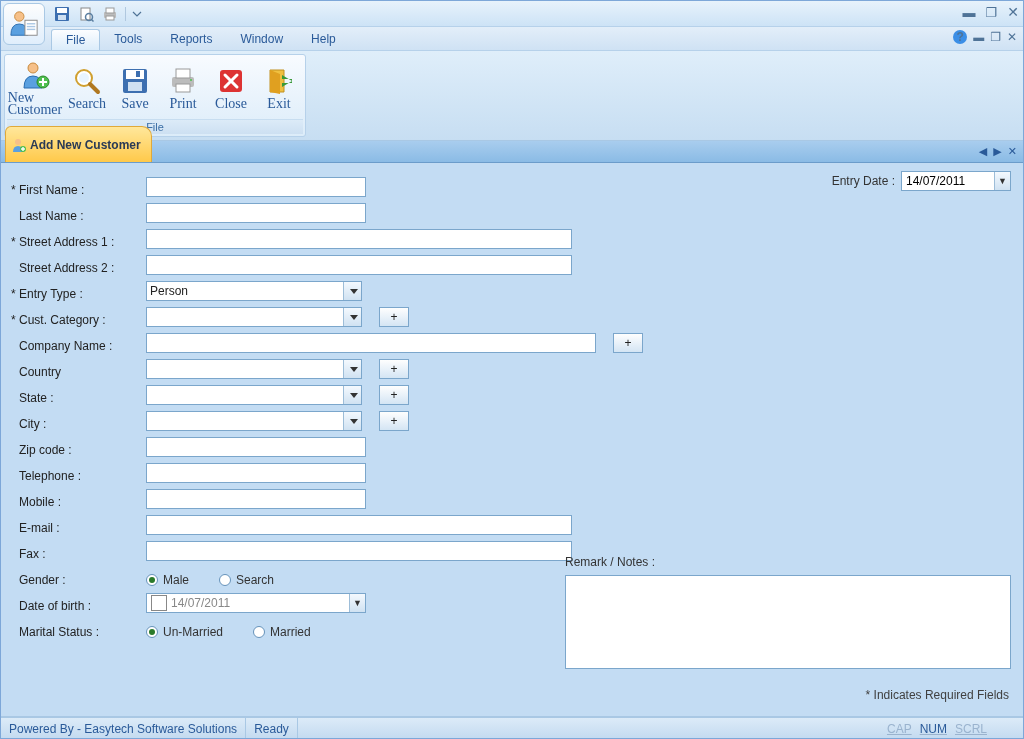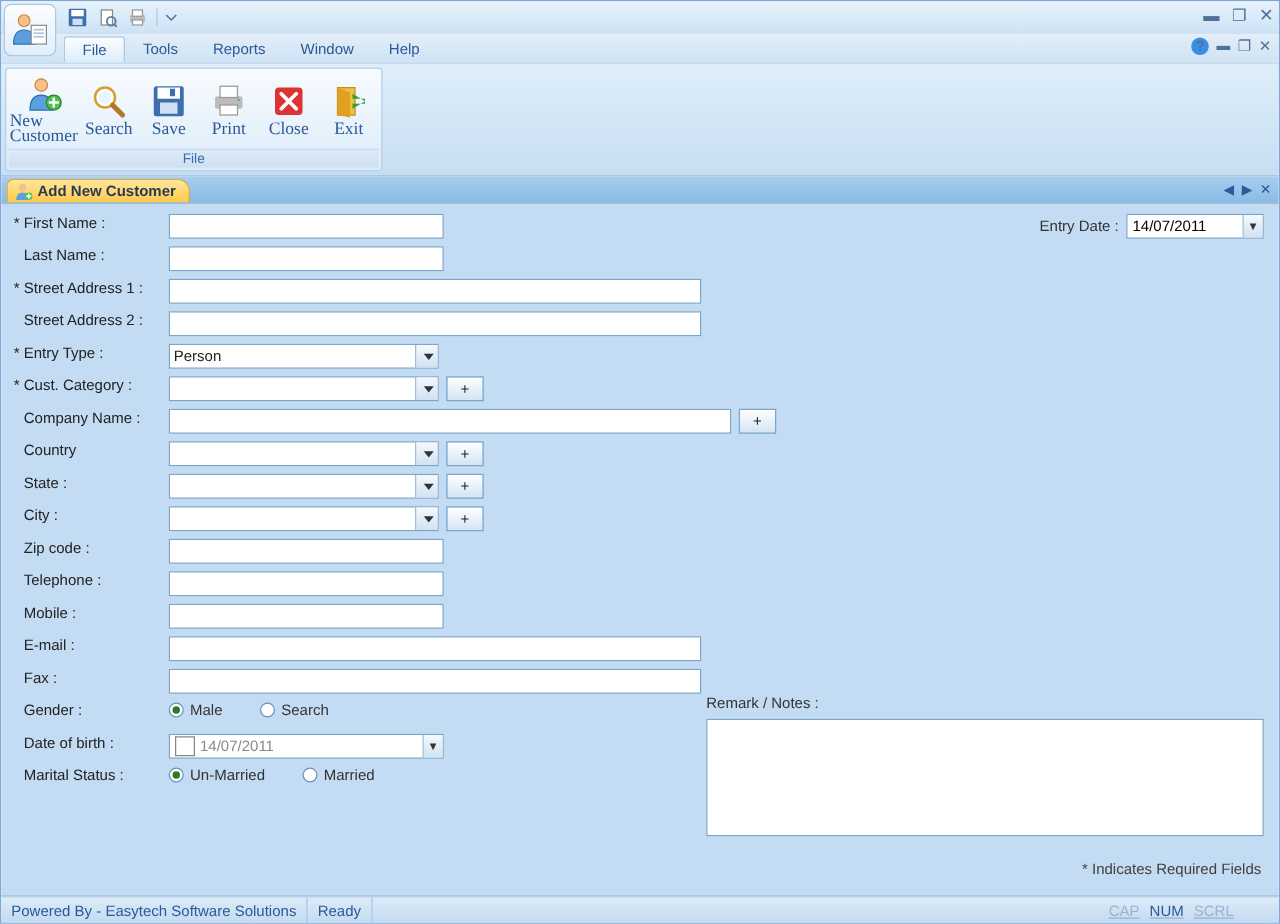"Add New Customer" .tab { height: 19px -> 36px }
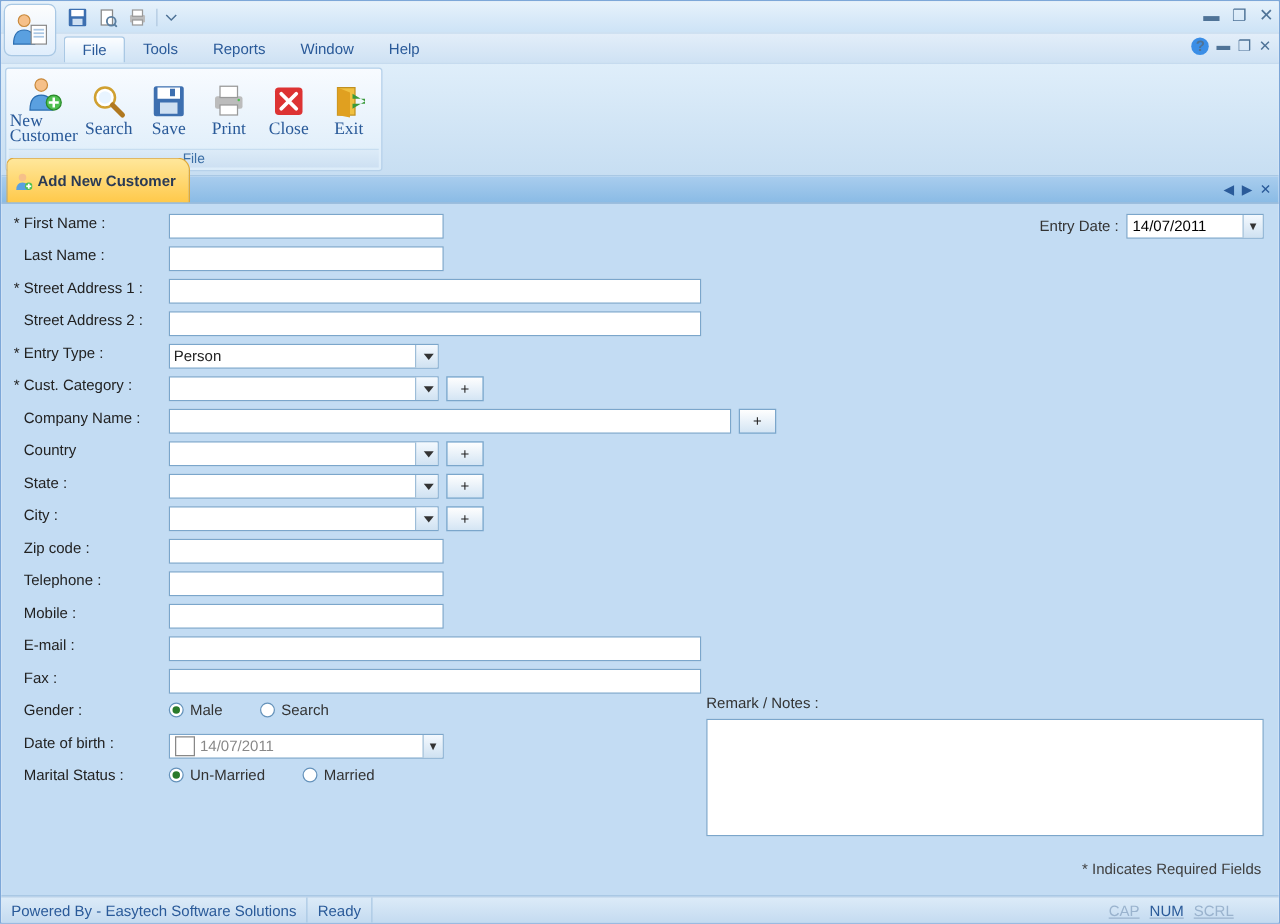"* First Name :" .row { align-items: flex-start -> flex-end; gap: none -> 11px }
